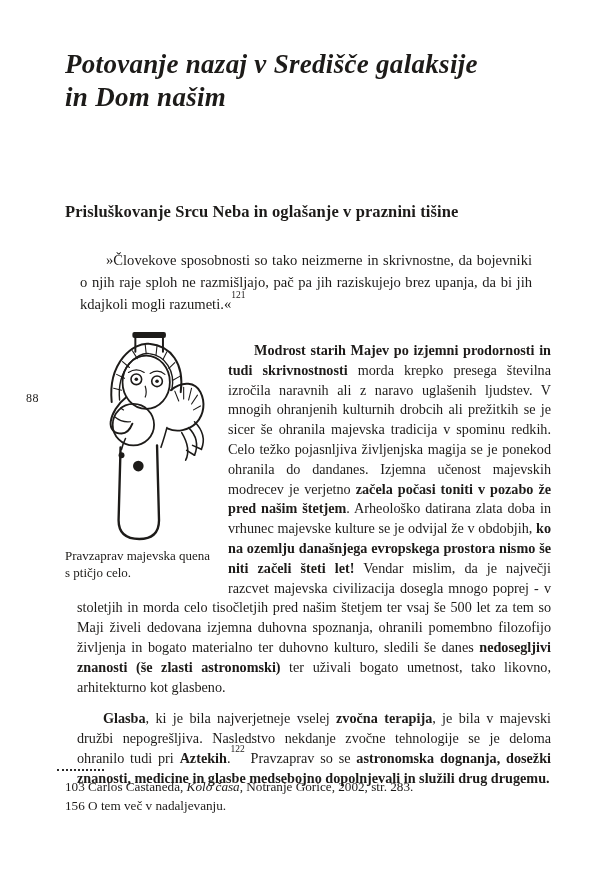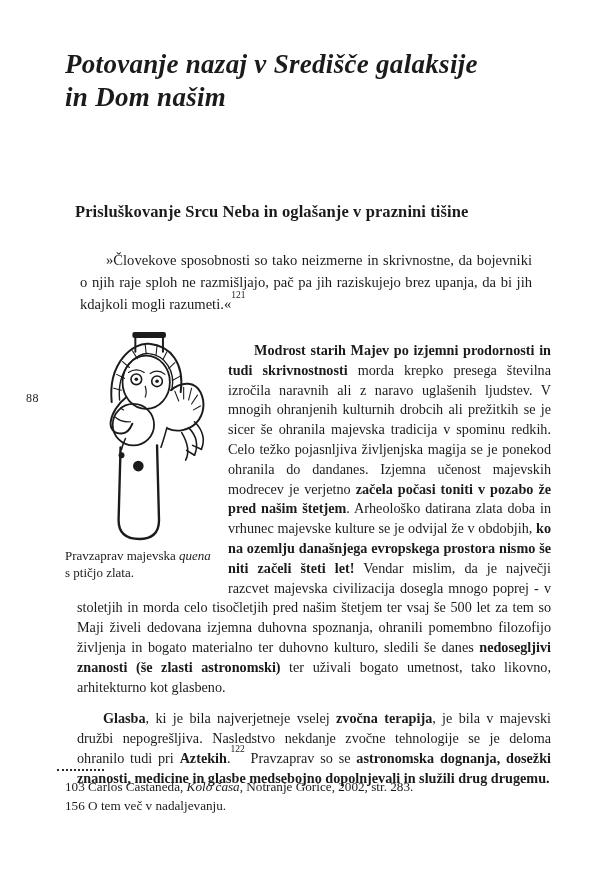"Prisluškovanje Srcu Neba in oglašanje" .section-heading { left: 75px -> 65px }
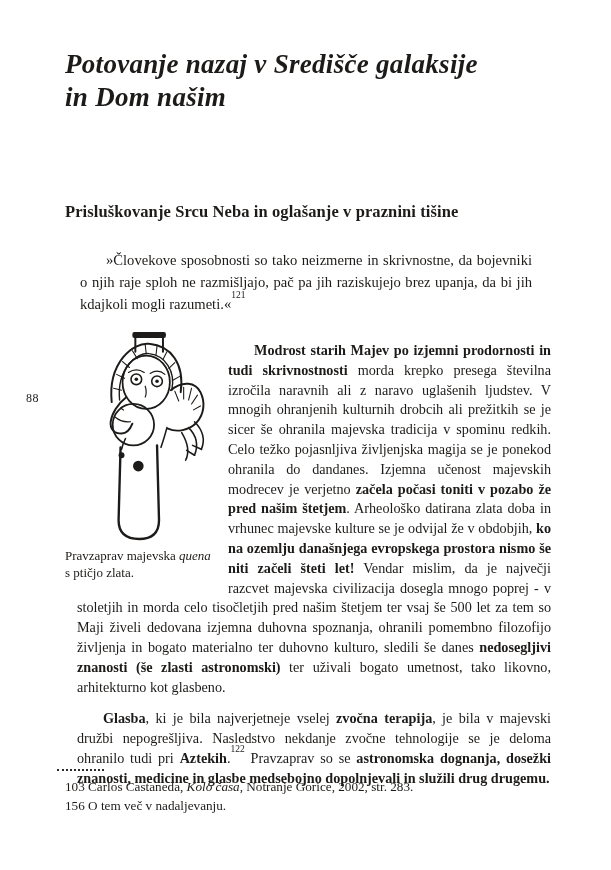"quena" span { font-style: italic -> none }
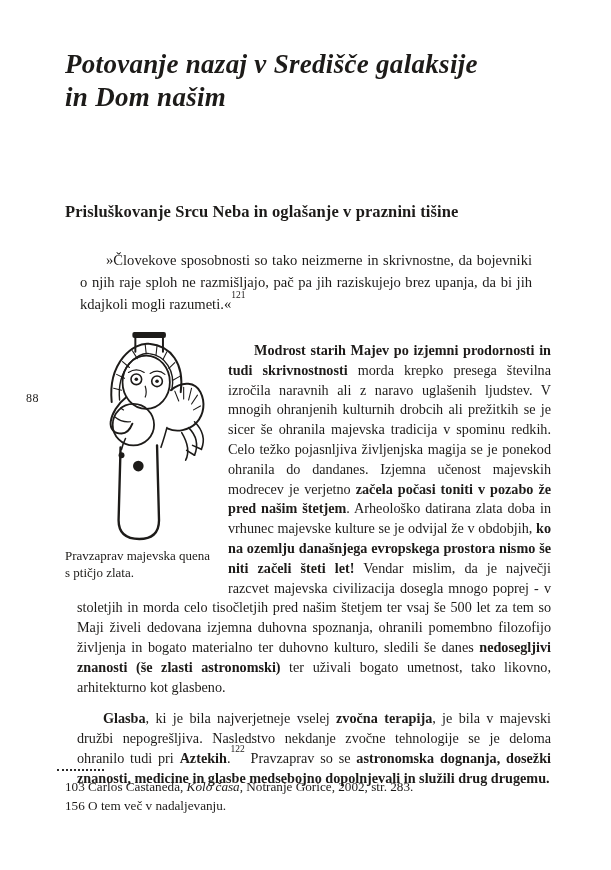"s ptičjo zlata." span { text: zlata -> celo }
